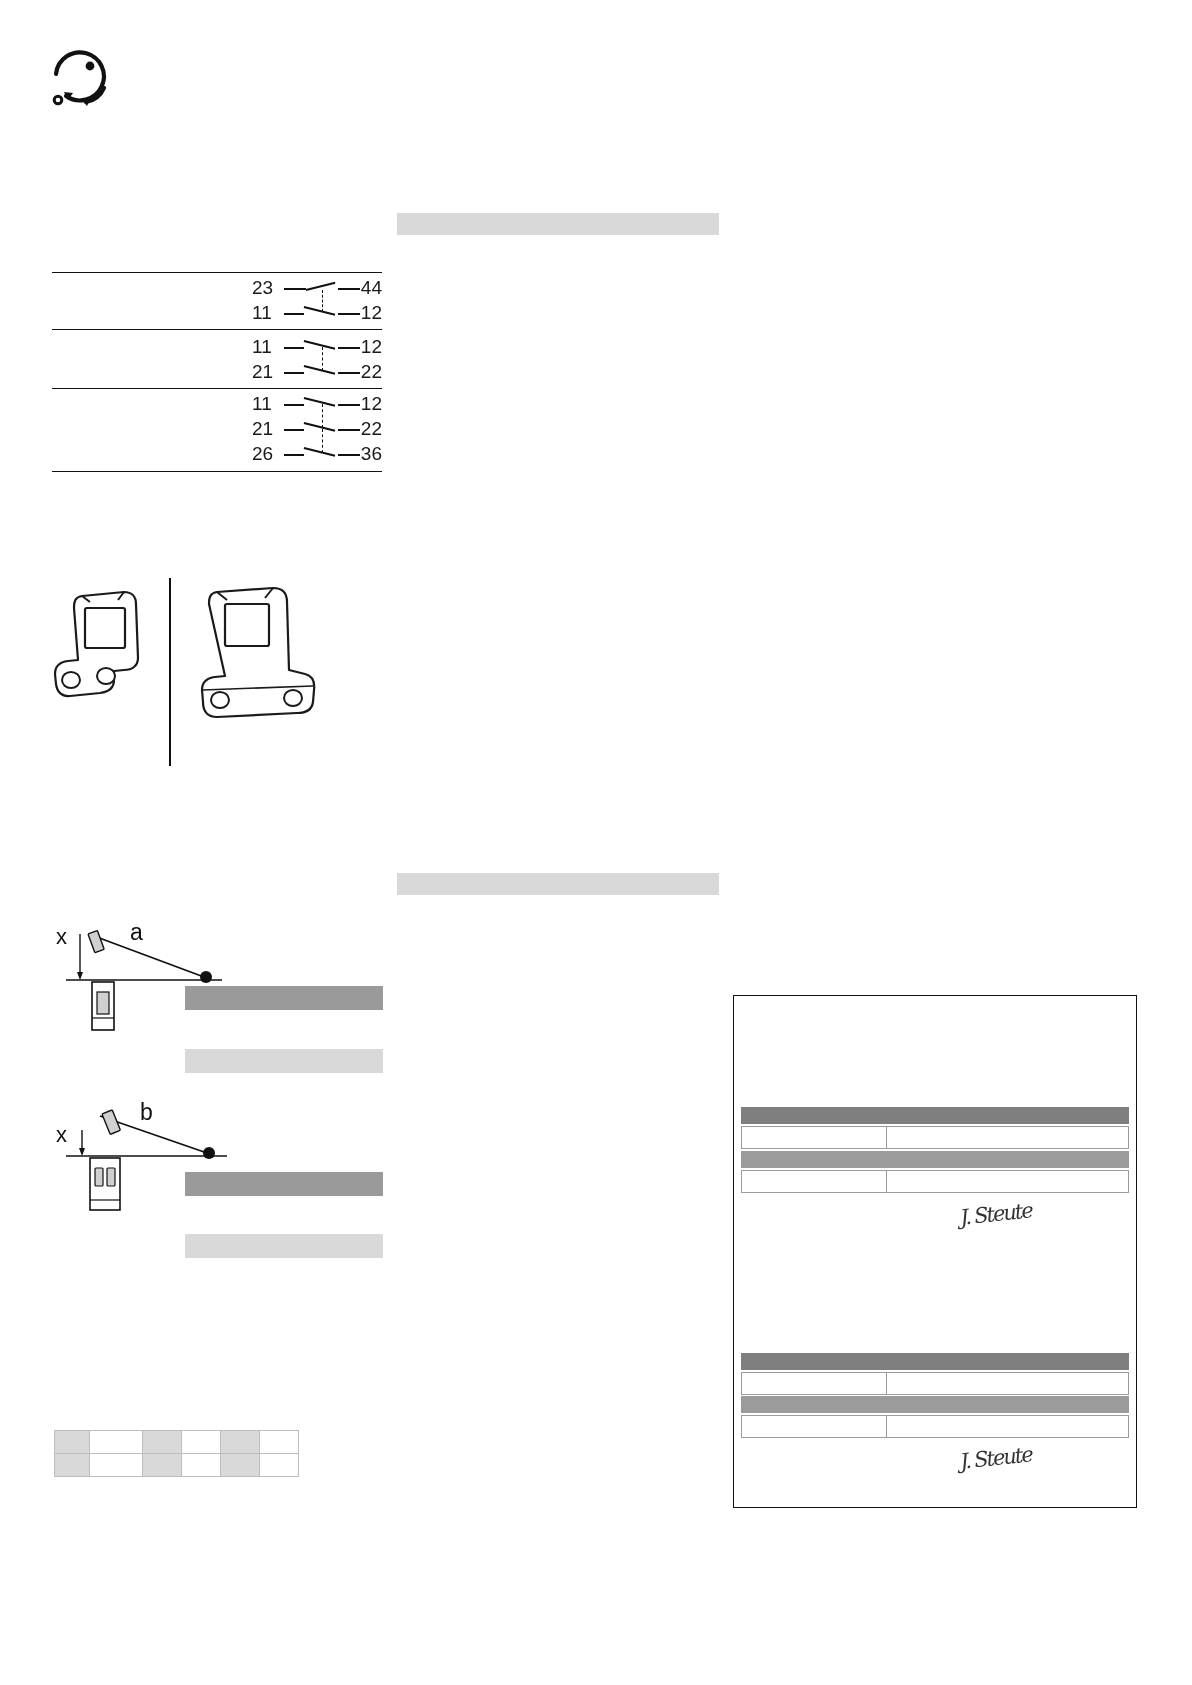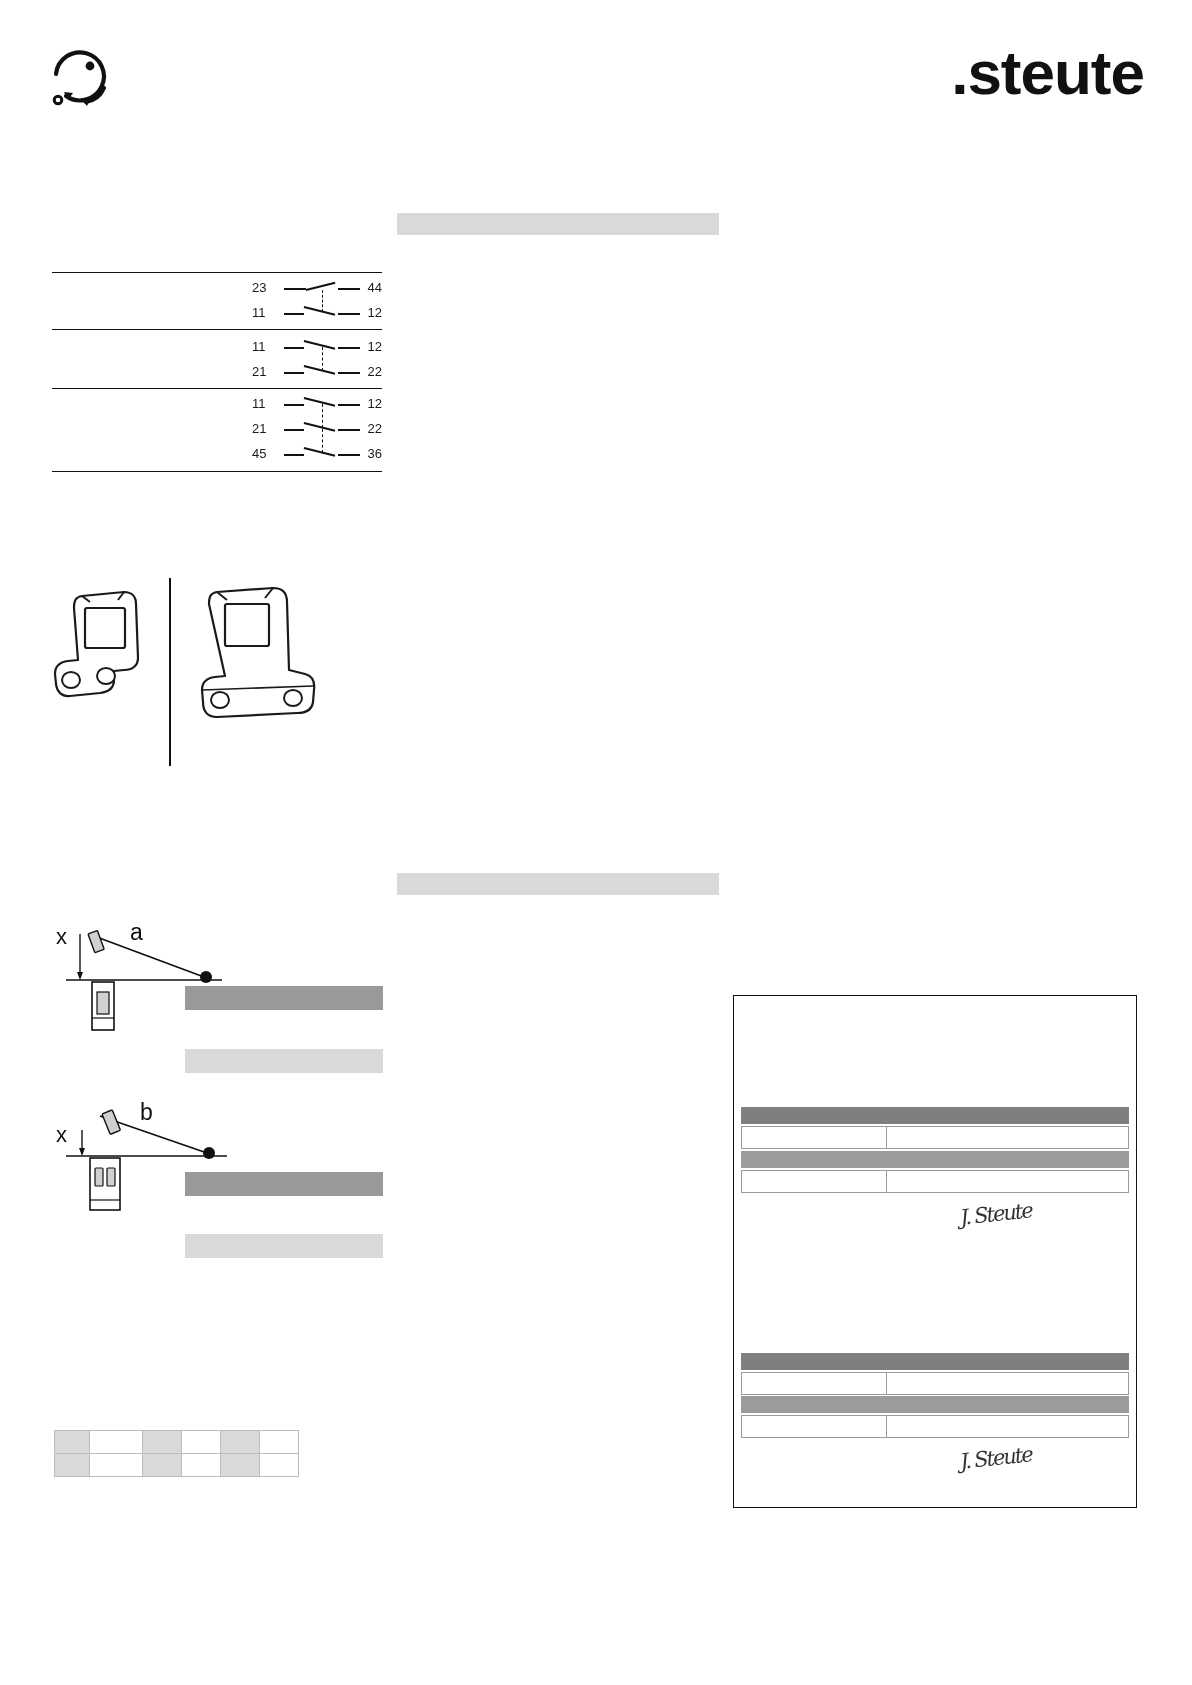".steute" div.brand { html: <div>.steute</div> -> none }
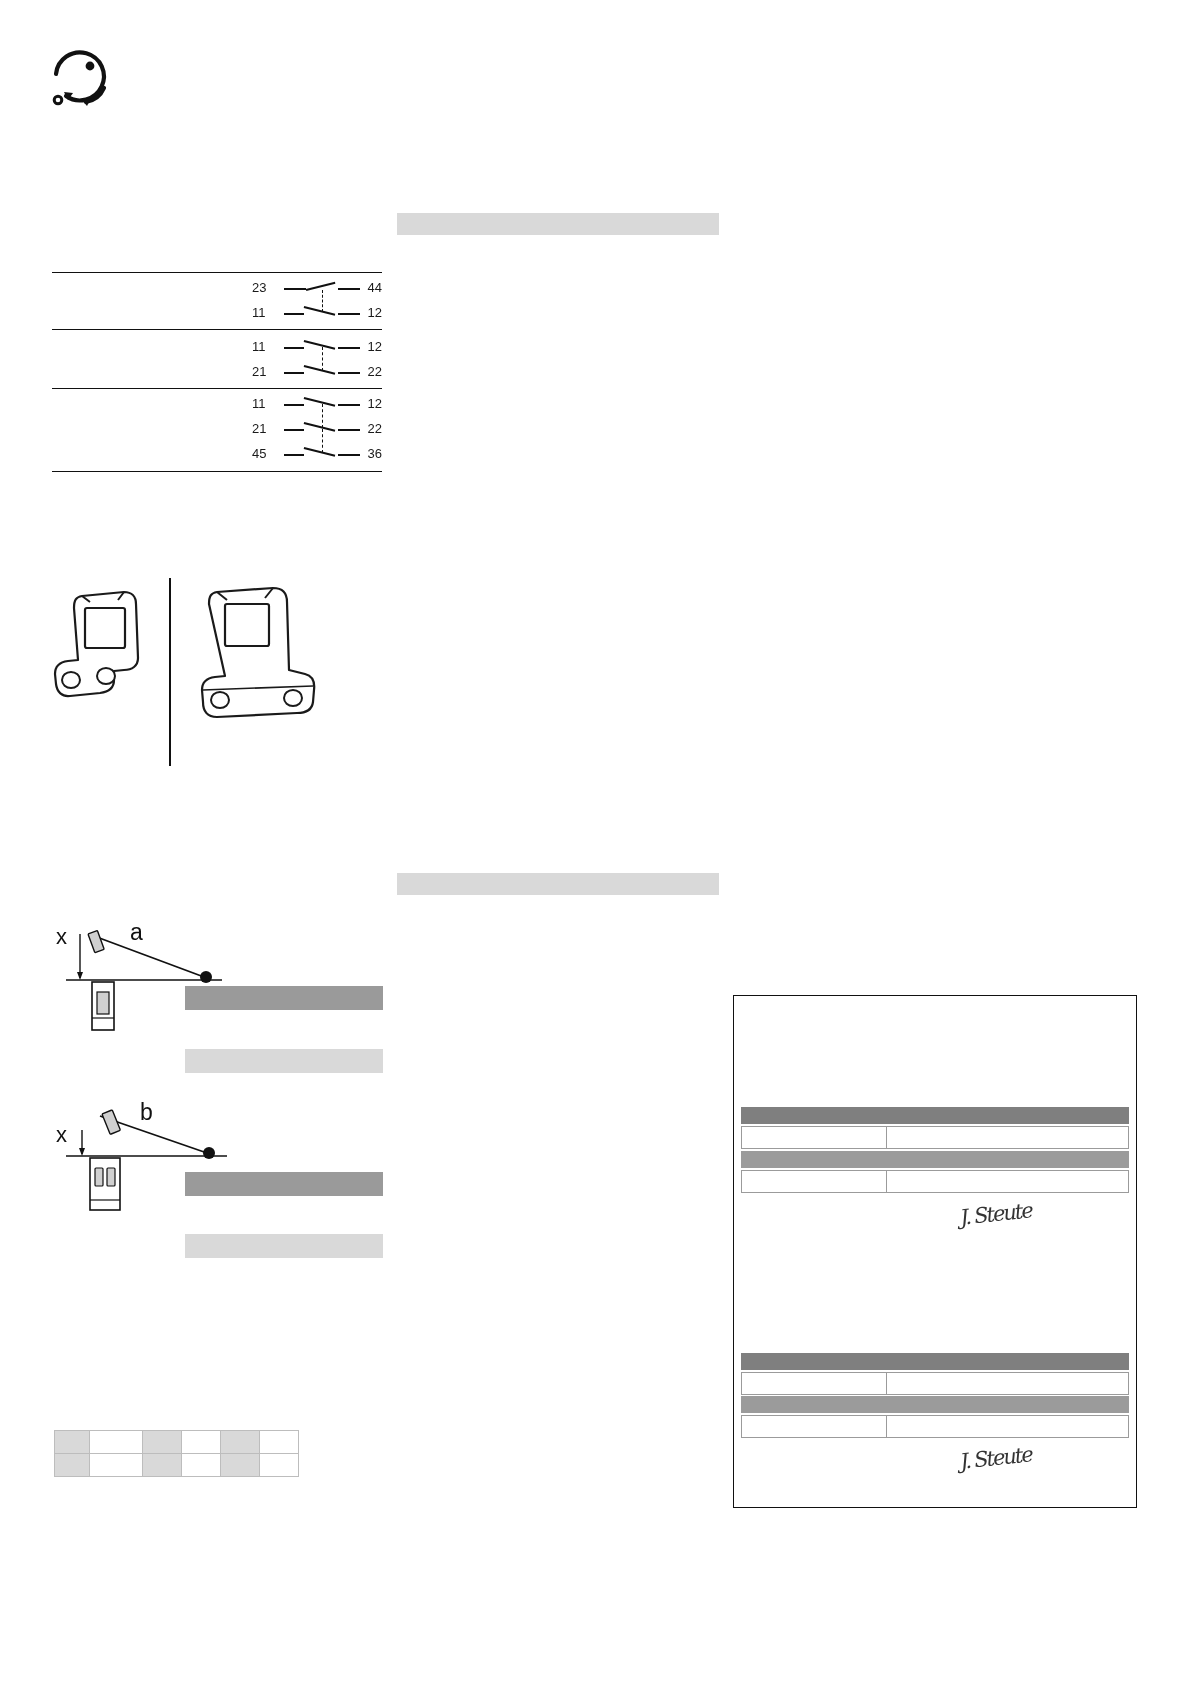"23" .cd-num { font-size: 13px -> 19px }
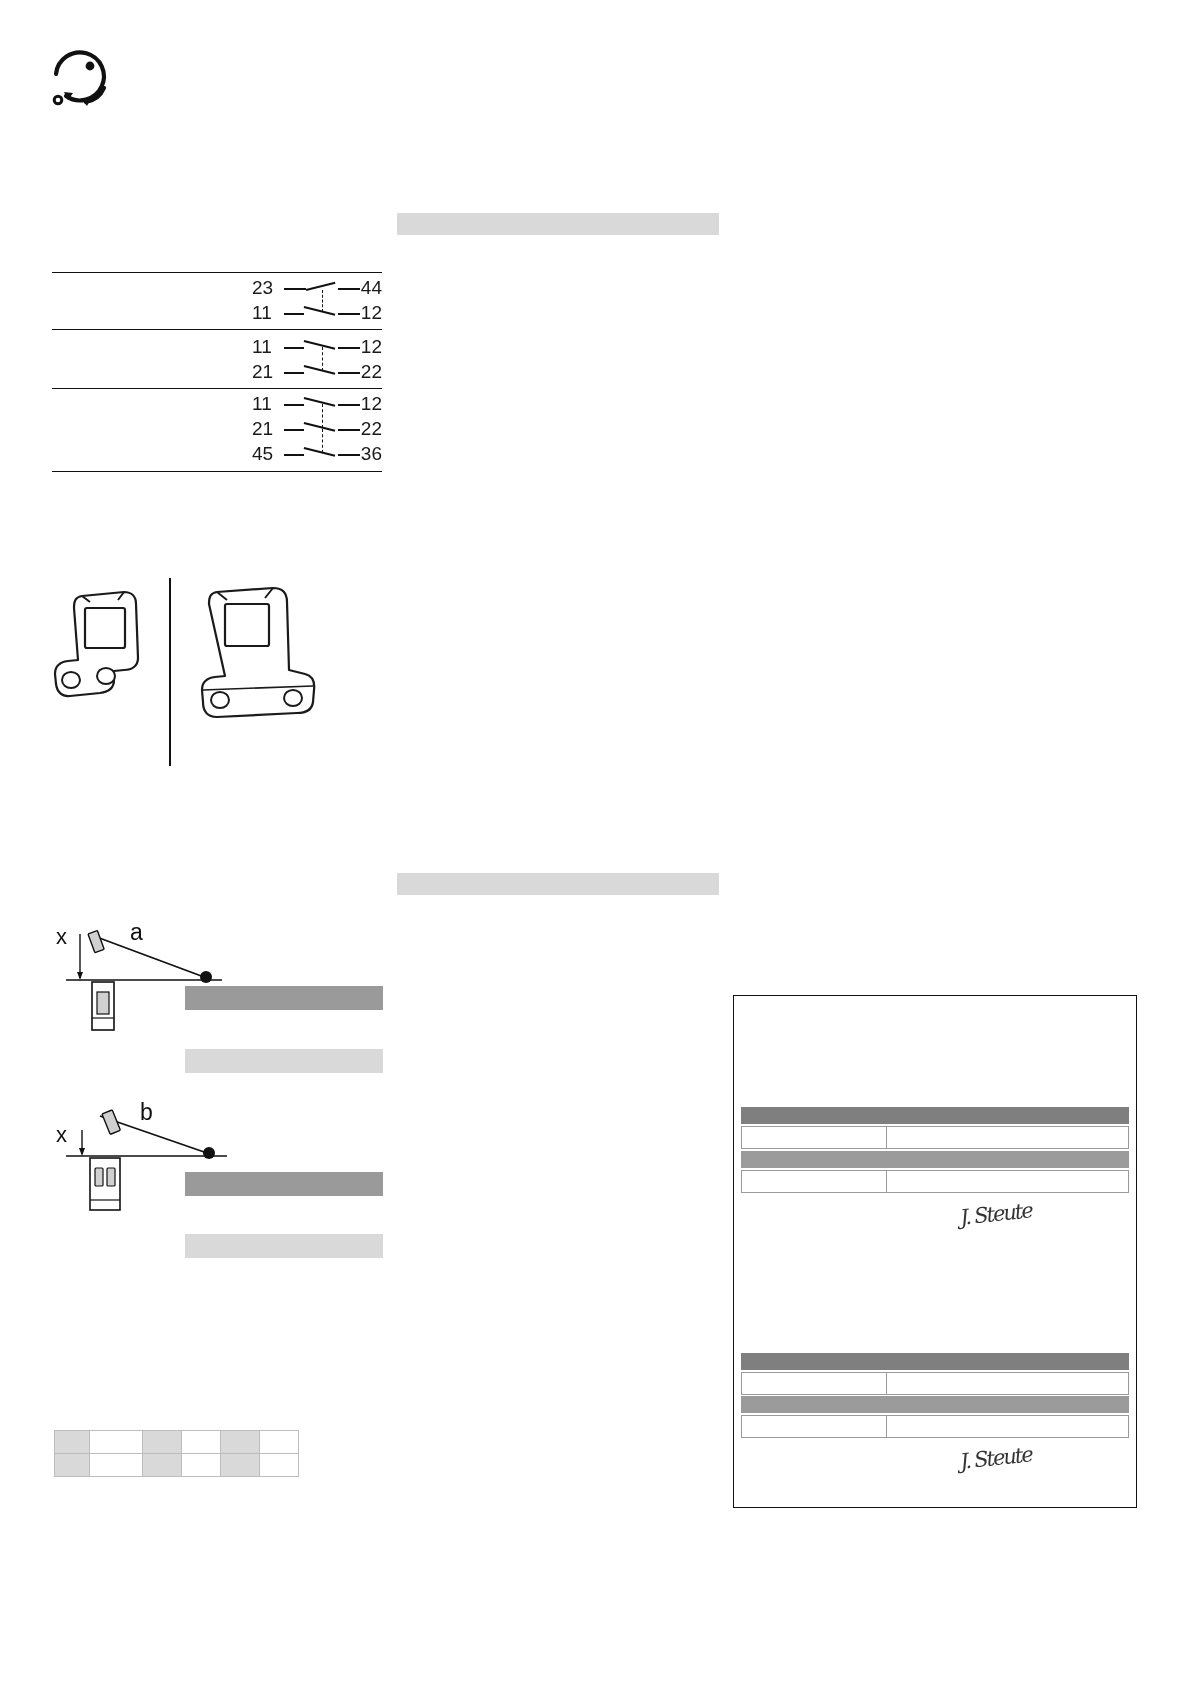"45" span.cd-num { text: 45 -> 26 }
